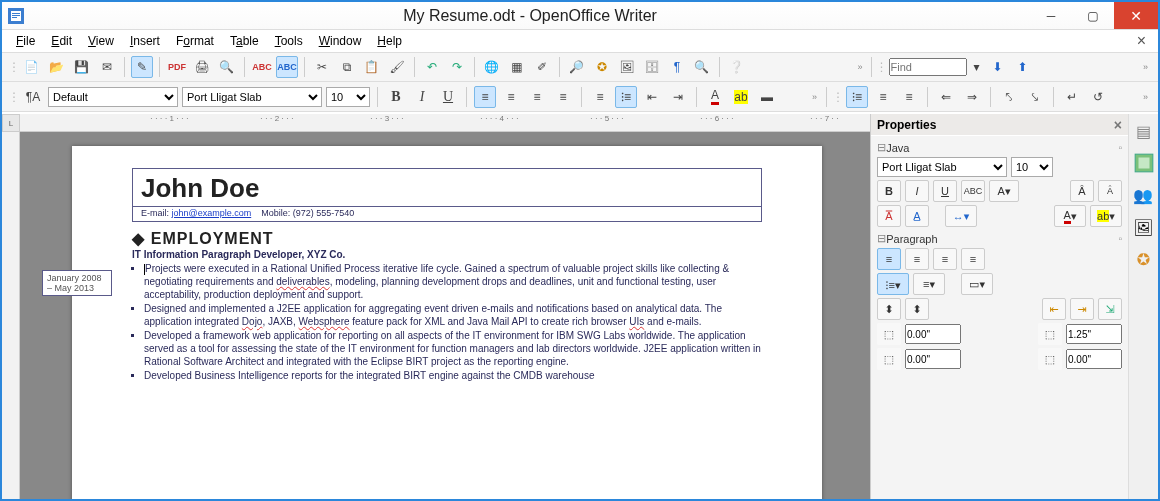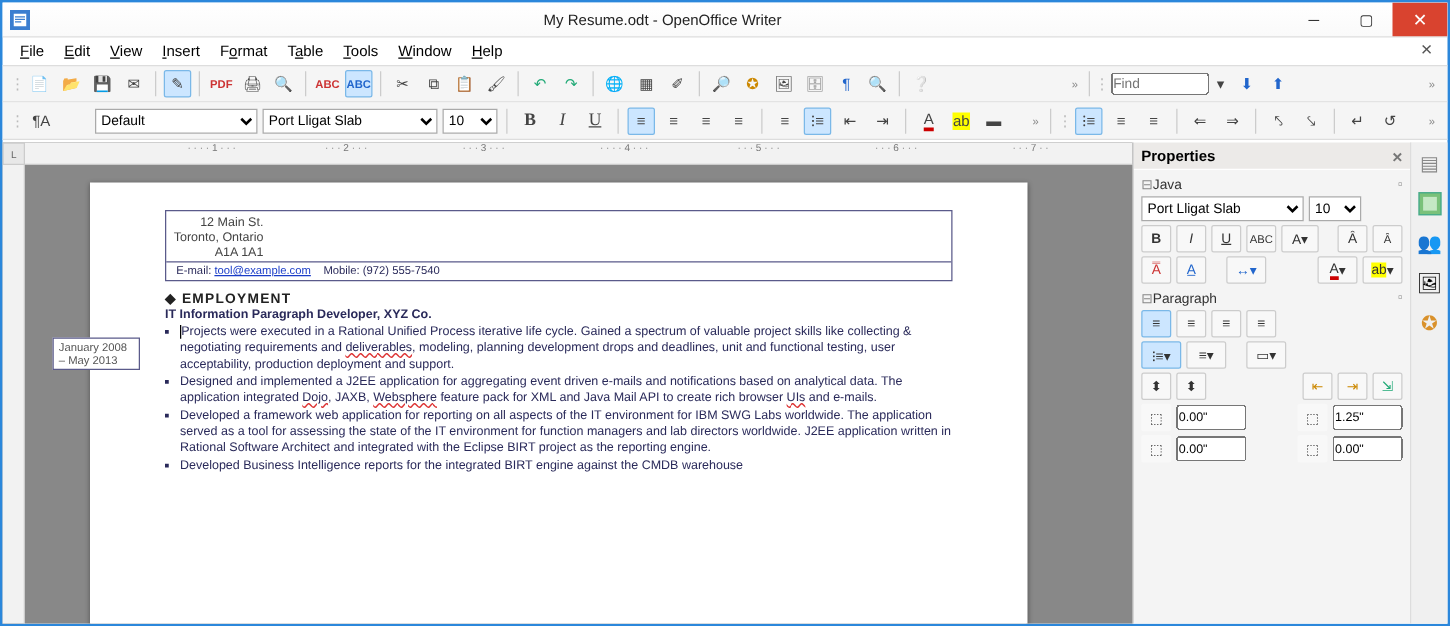"My Resume.odt - OpenOffice Writer" .titlebar .title { font-size: 12px -> 16px }
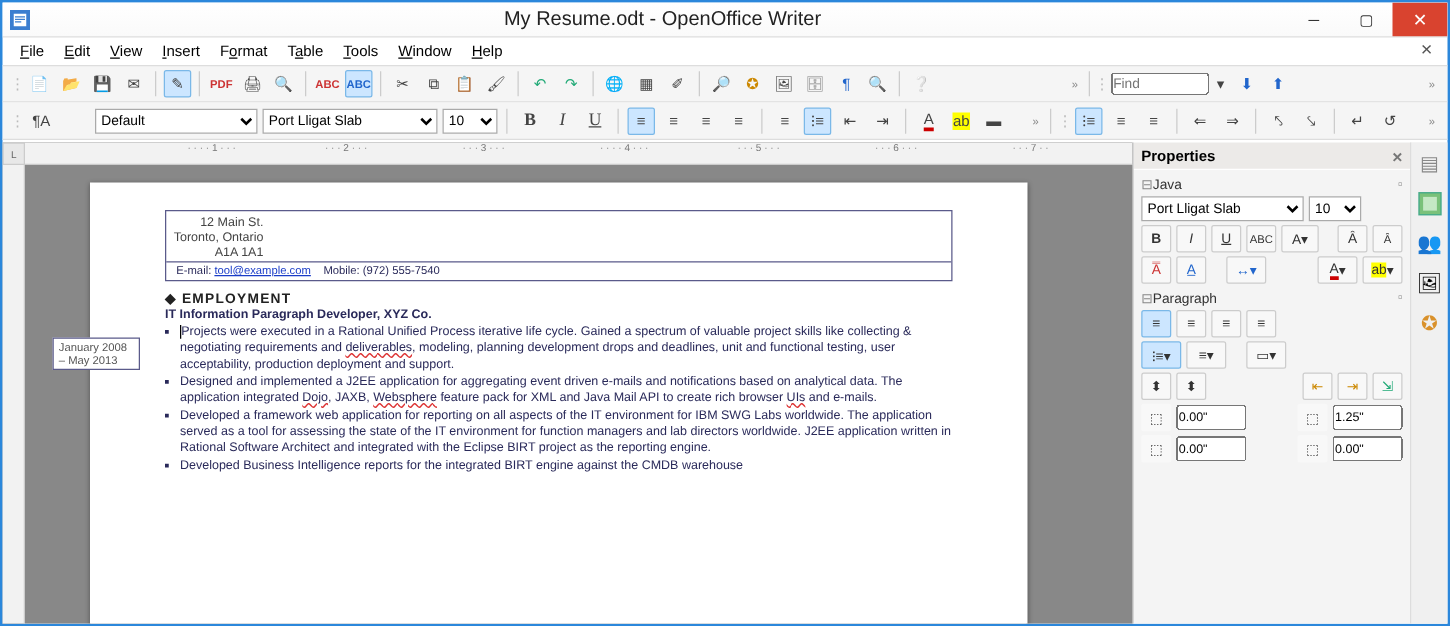"Default" .combo-style { margin-left: 28px -> none }
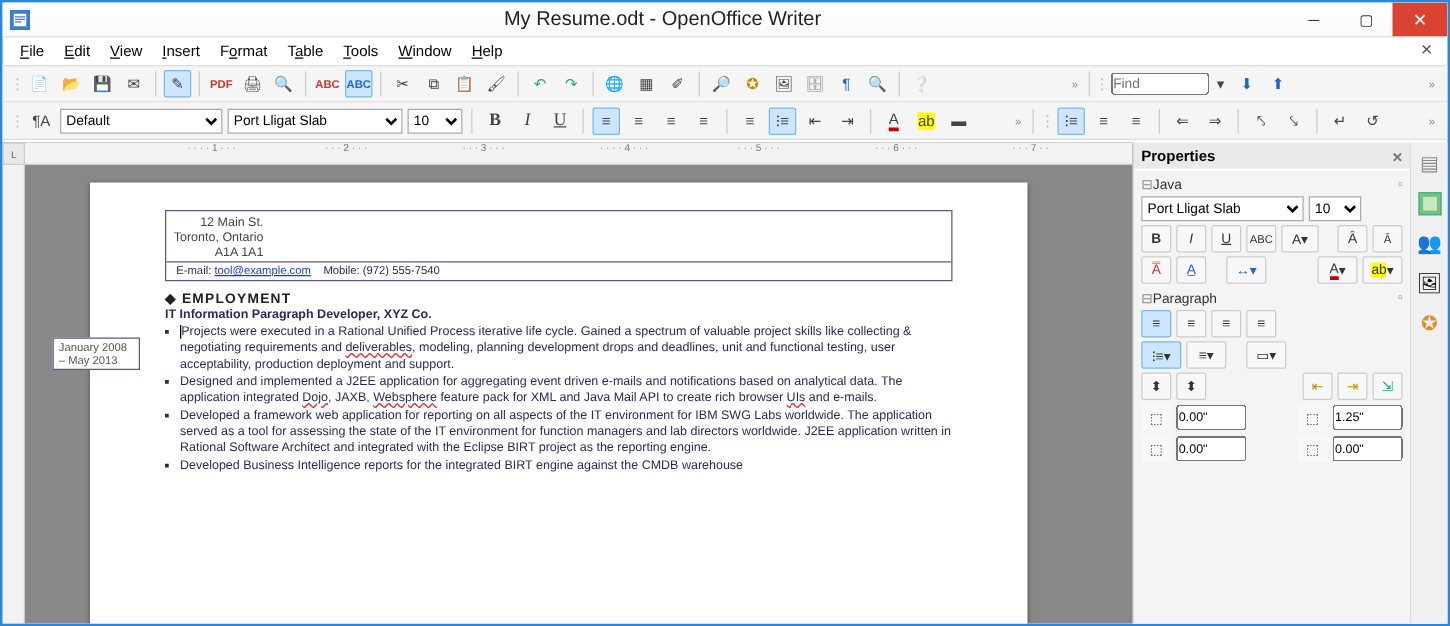"Properties" .sidepanel { width: 252px -> 288px }
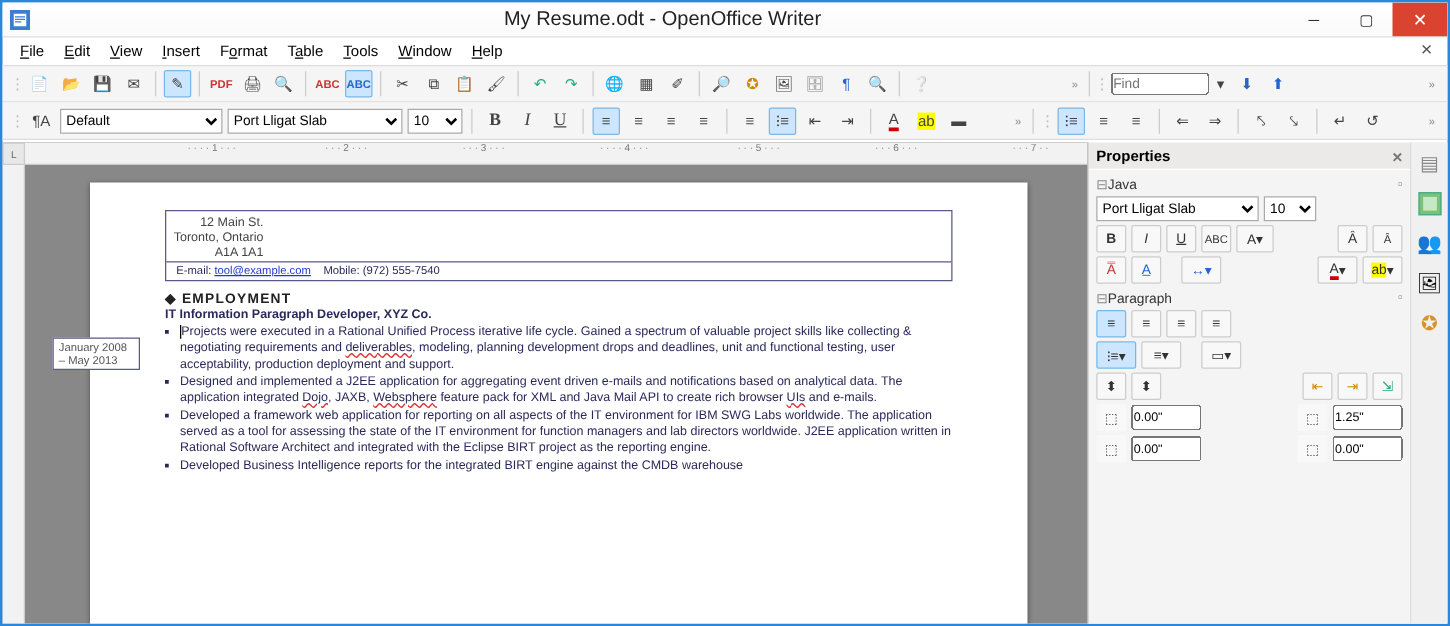"John Doe" div.name { html: none -> <div>John Doe</div> }
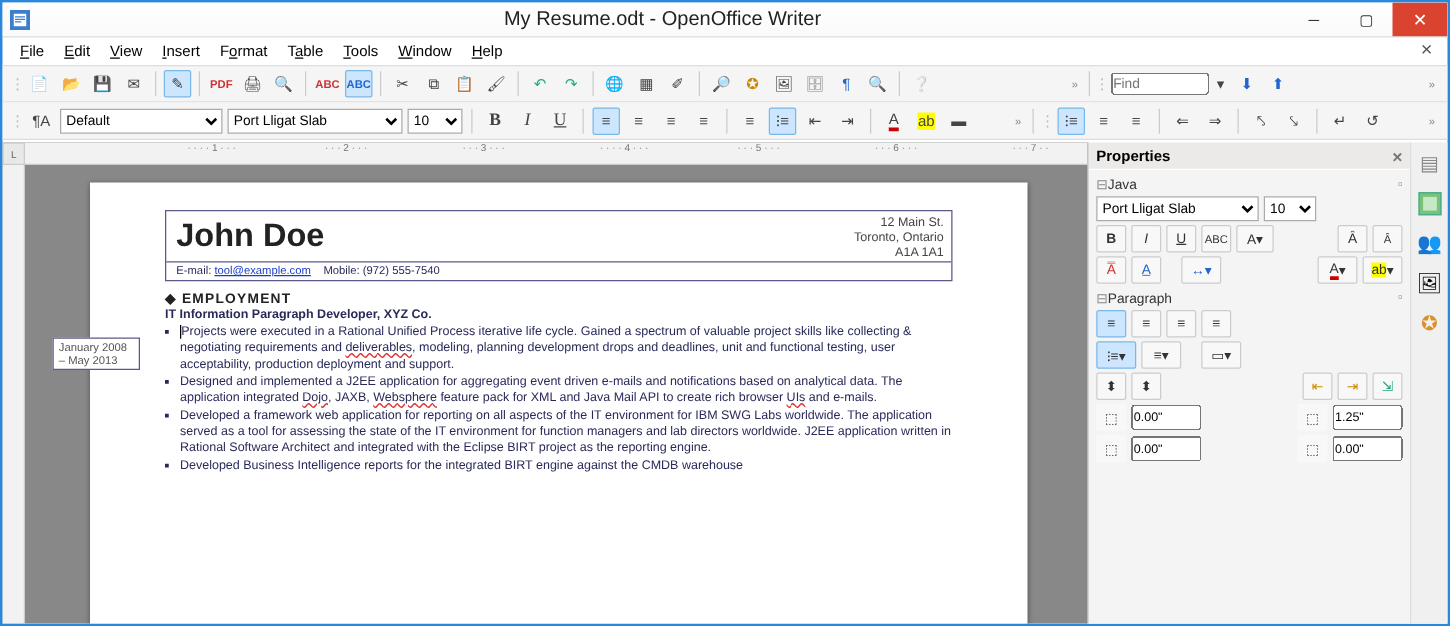"12 Main St." div.addr { html: <div> <div>12 Main St.</div> <div>Toronto, Ontario</div> <div>A1A 1A1</div> </div> -> none }
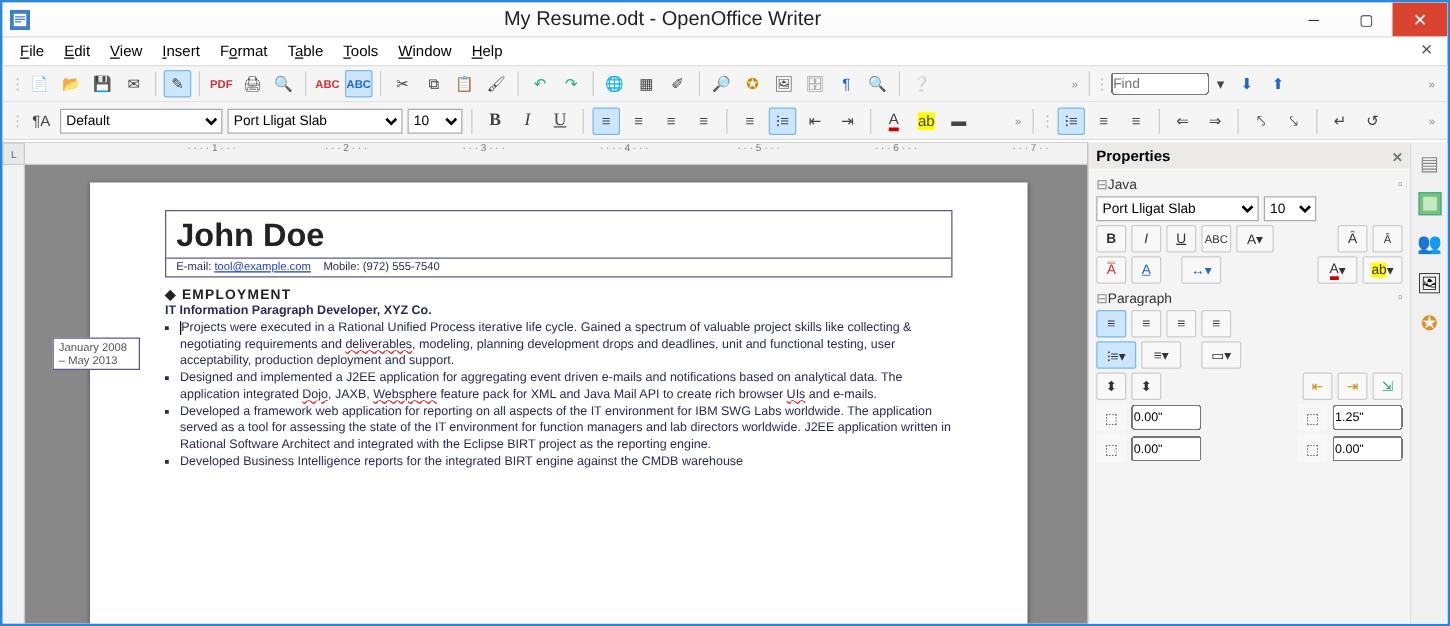"tool@example.com" a { text: tool@example.com -> john@example.com }
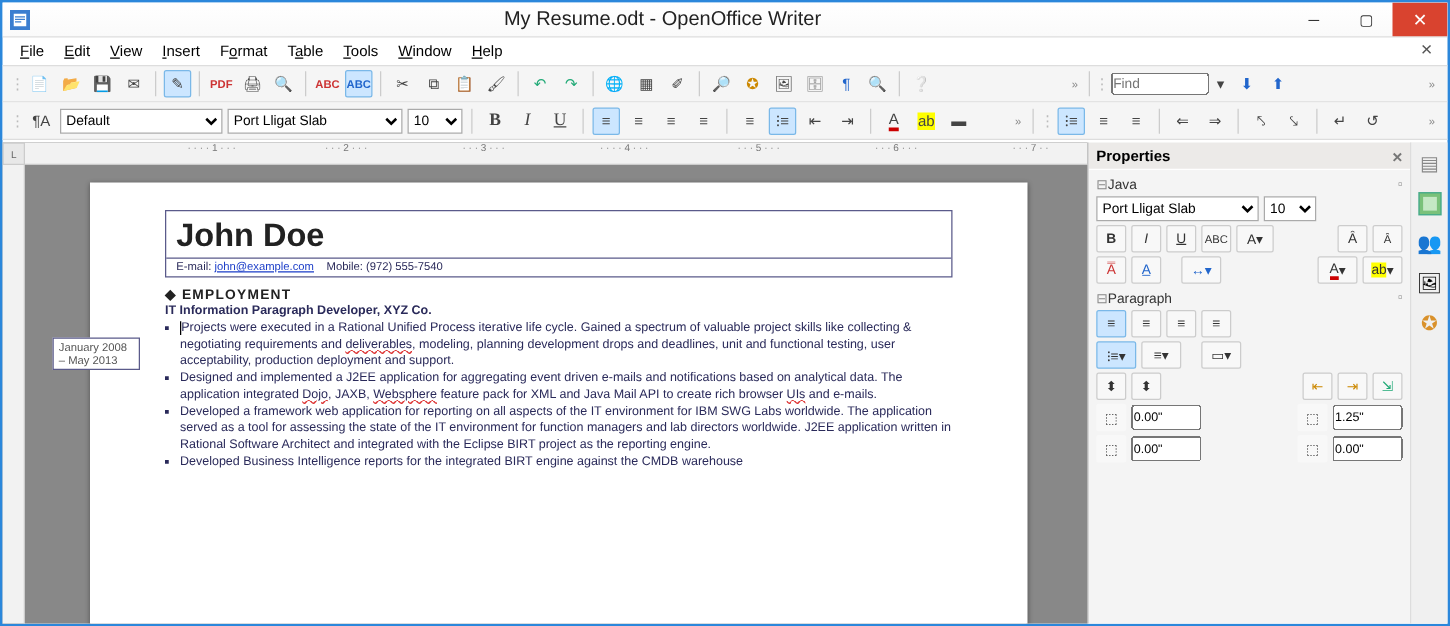"EMPLOYMENT" .section-title { font-size: 11px -> 16px }
